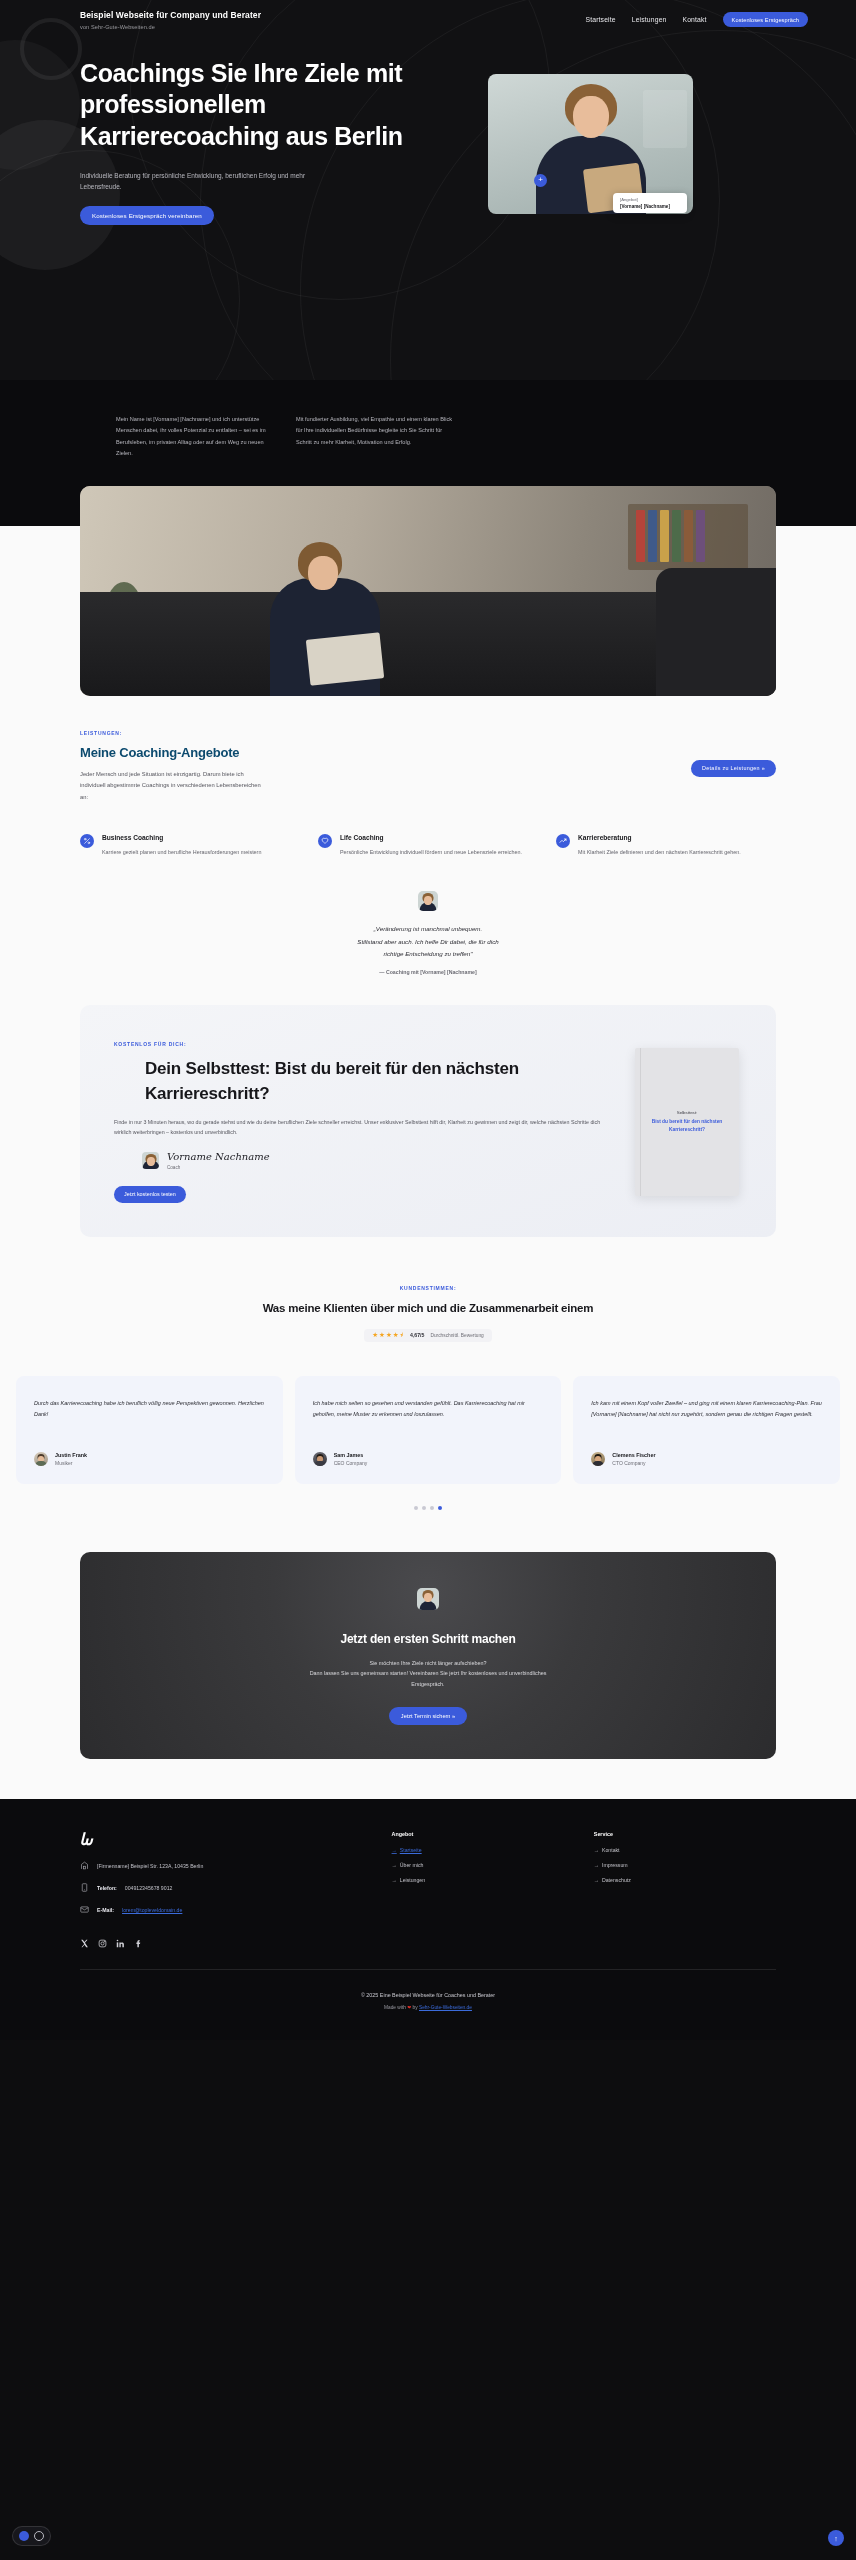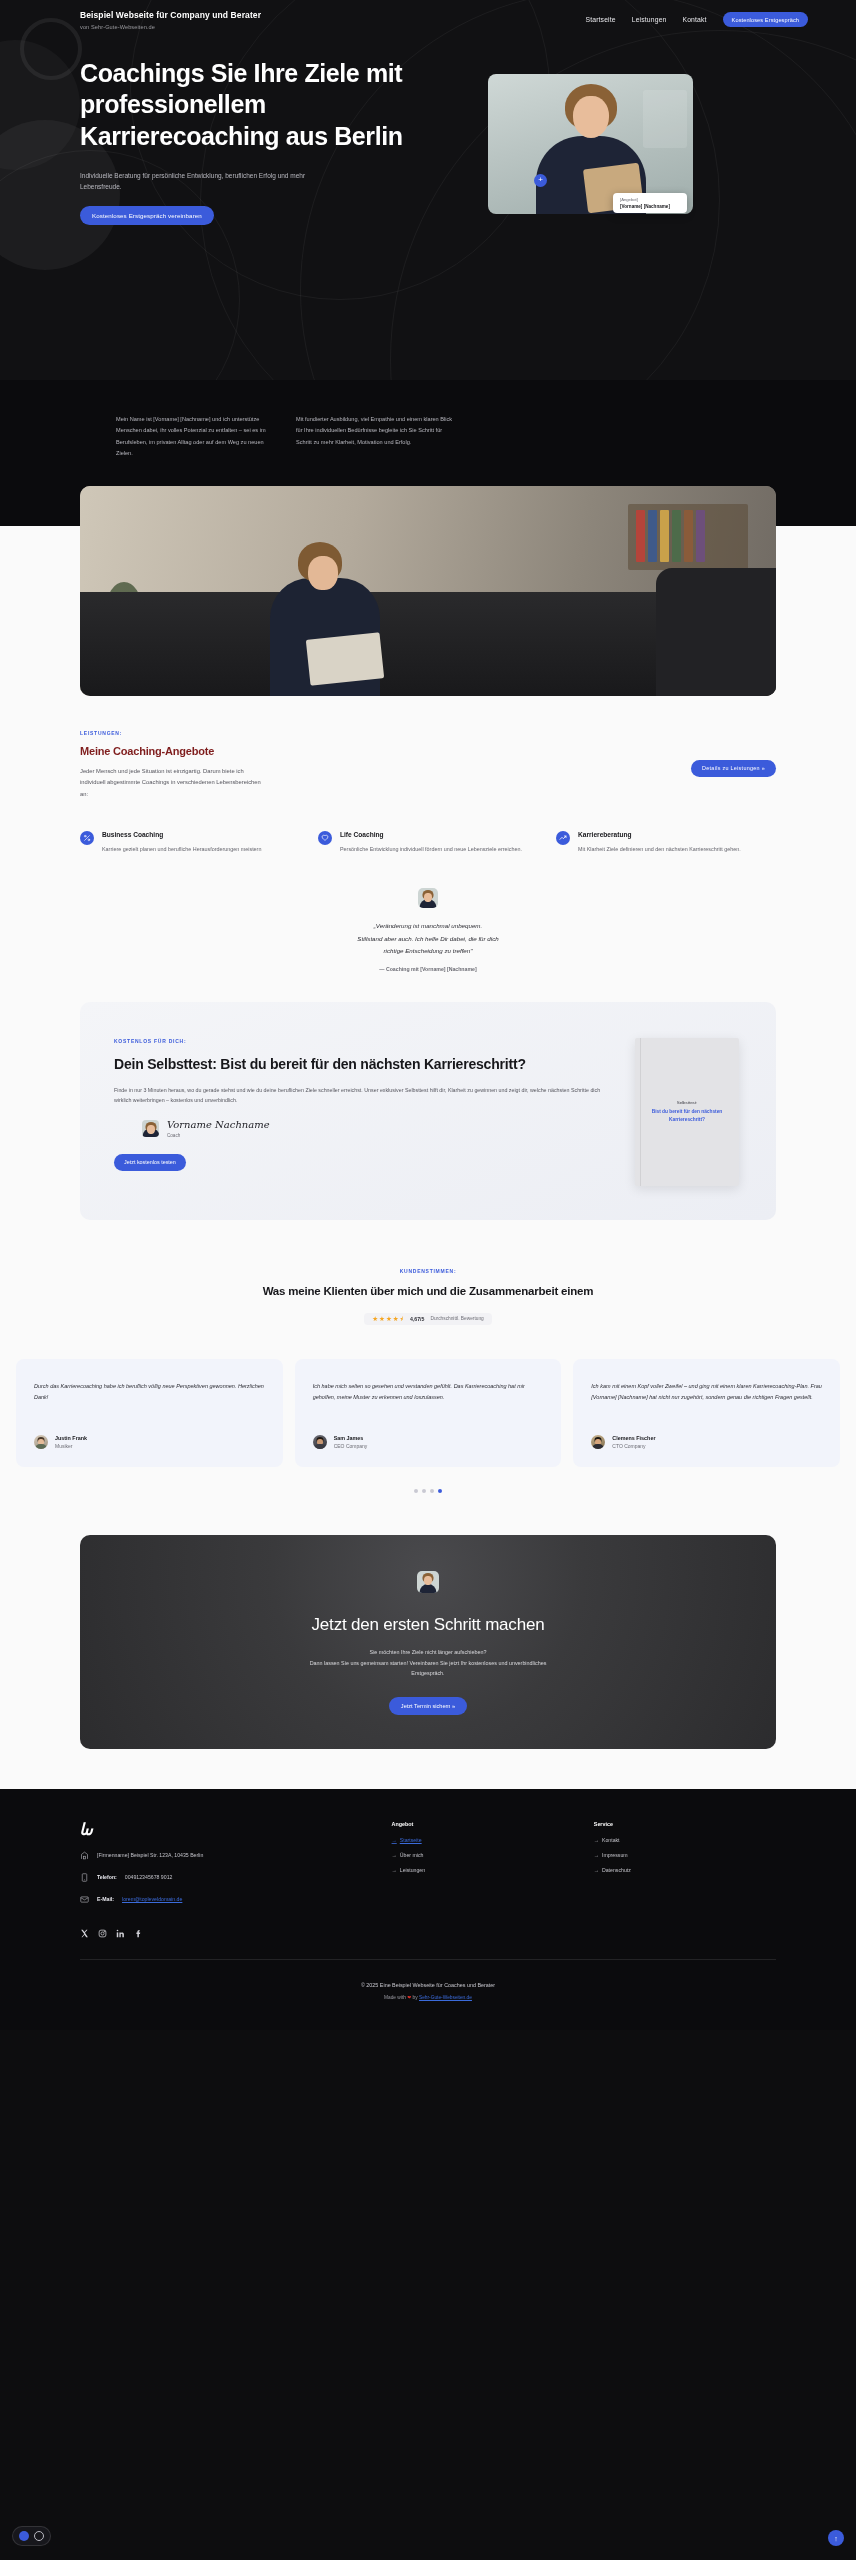"Meine Coaching-Angebote" .svc-h2 { color: #7f1d1d -> #0c4a6e; font-size: 11px -> 13px }
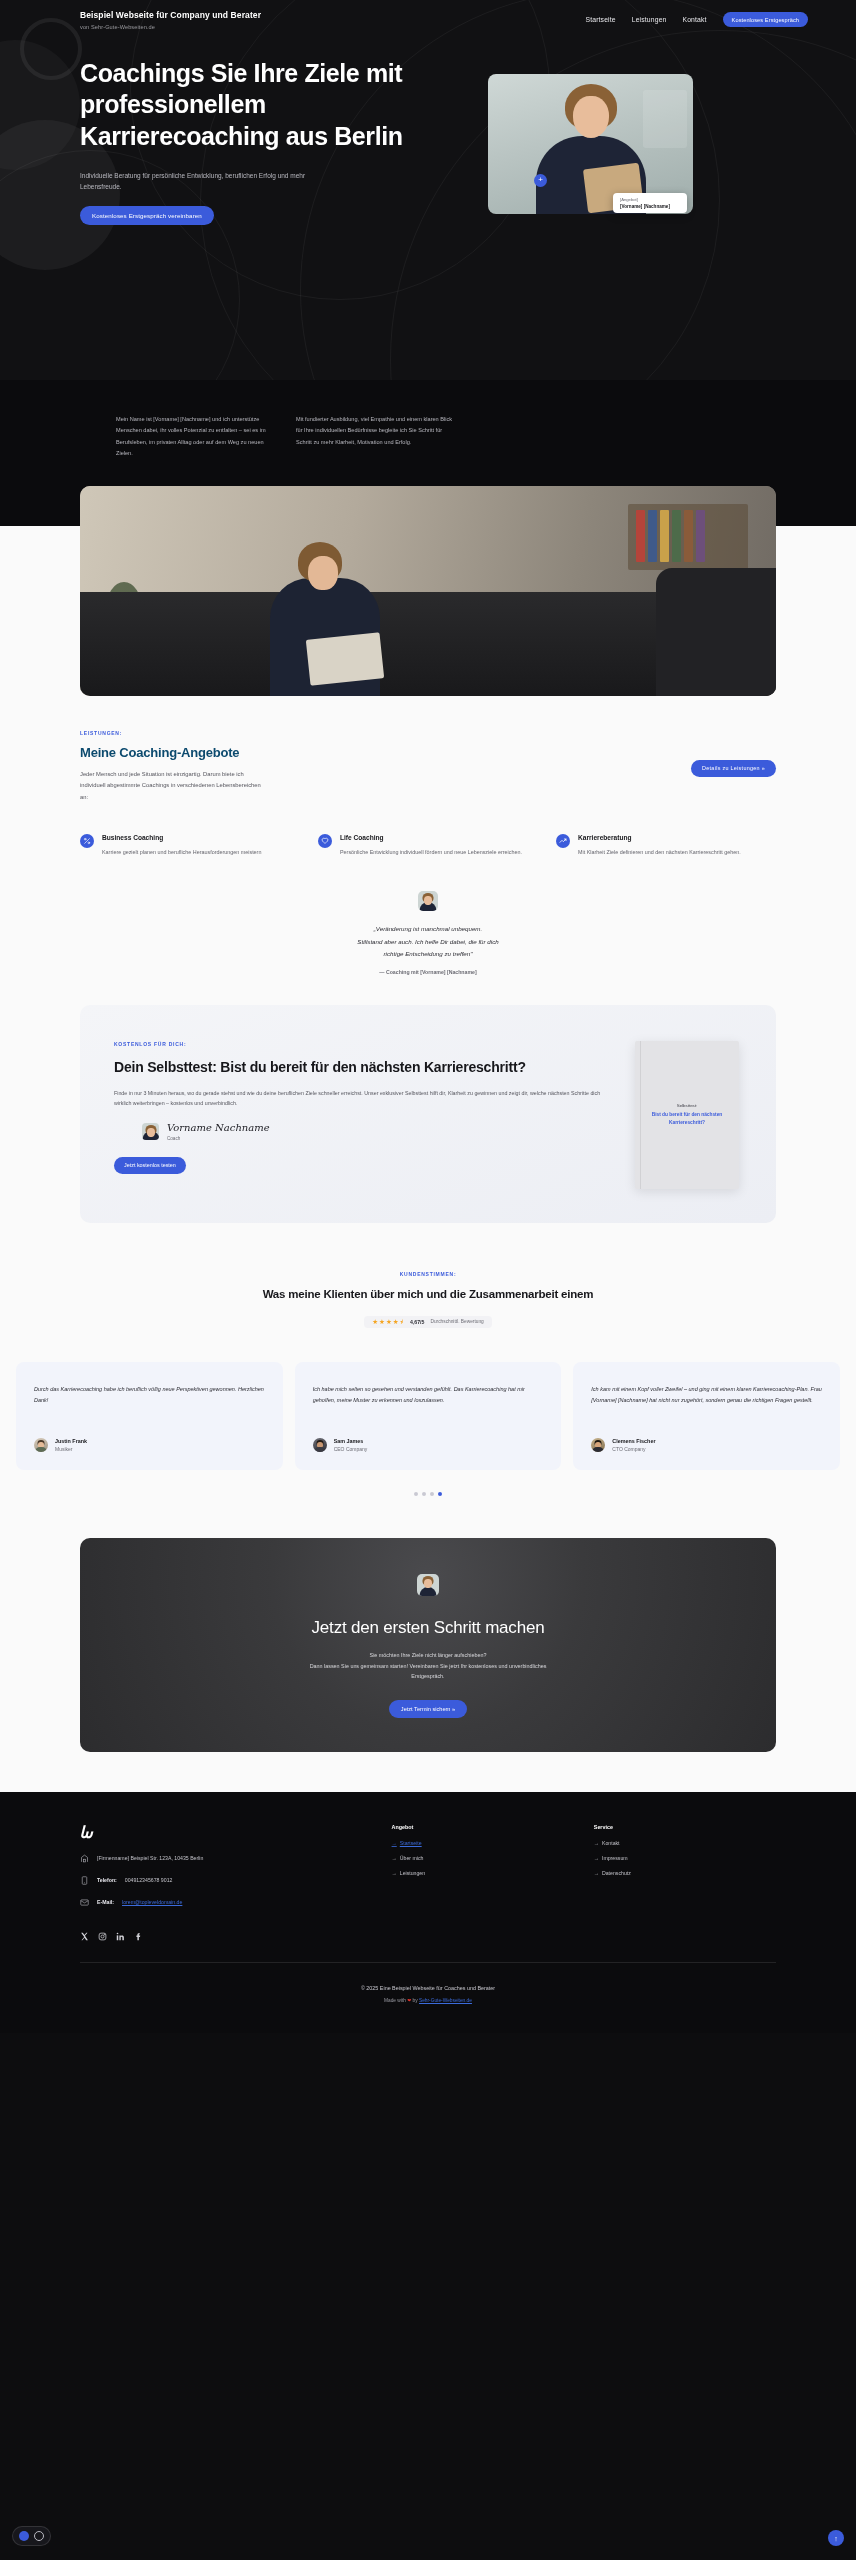"Dein Selbsttest: Bist du bereit" .lead-h2 { font-size: 14px -> 17px; margin-left: none -> 31px }
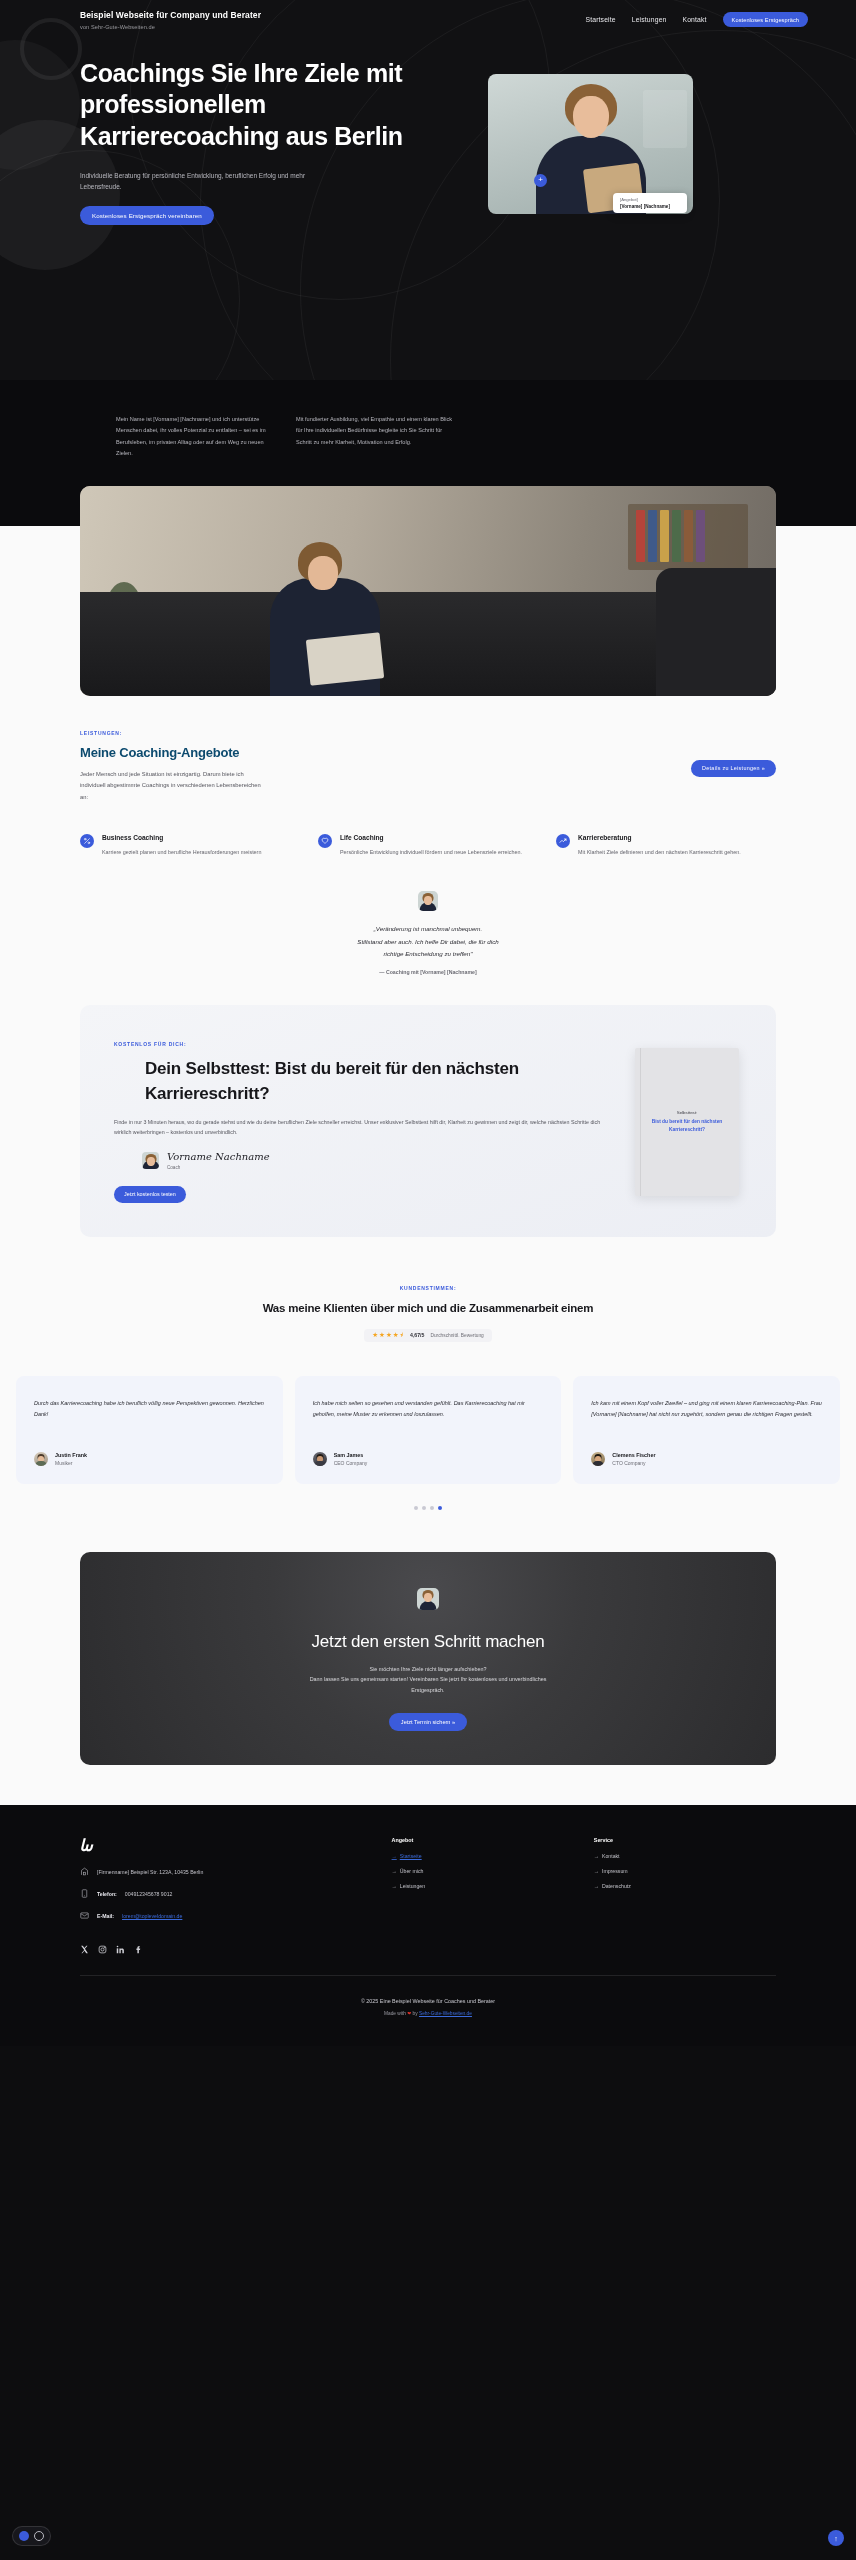"Jetzt den ersten Schritt machen" .cta-h2 { font-size: 17px -> 12px; font-weight: 400 -> 700 }
